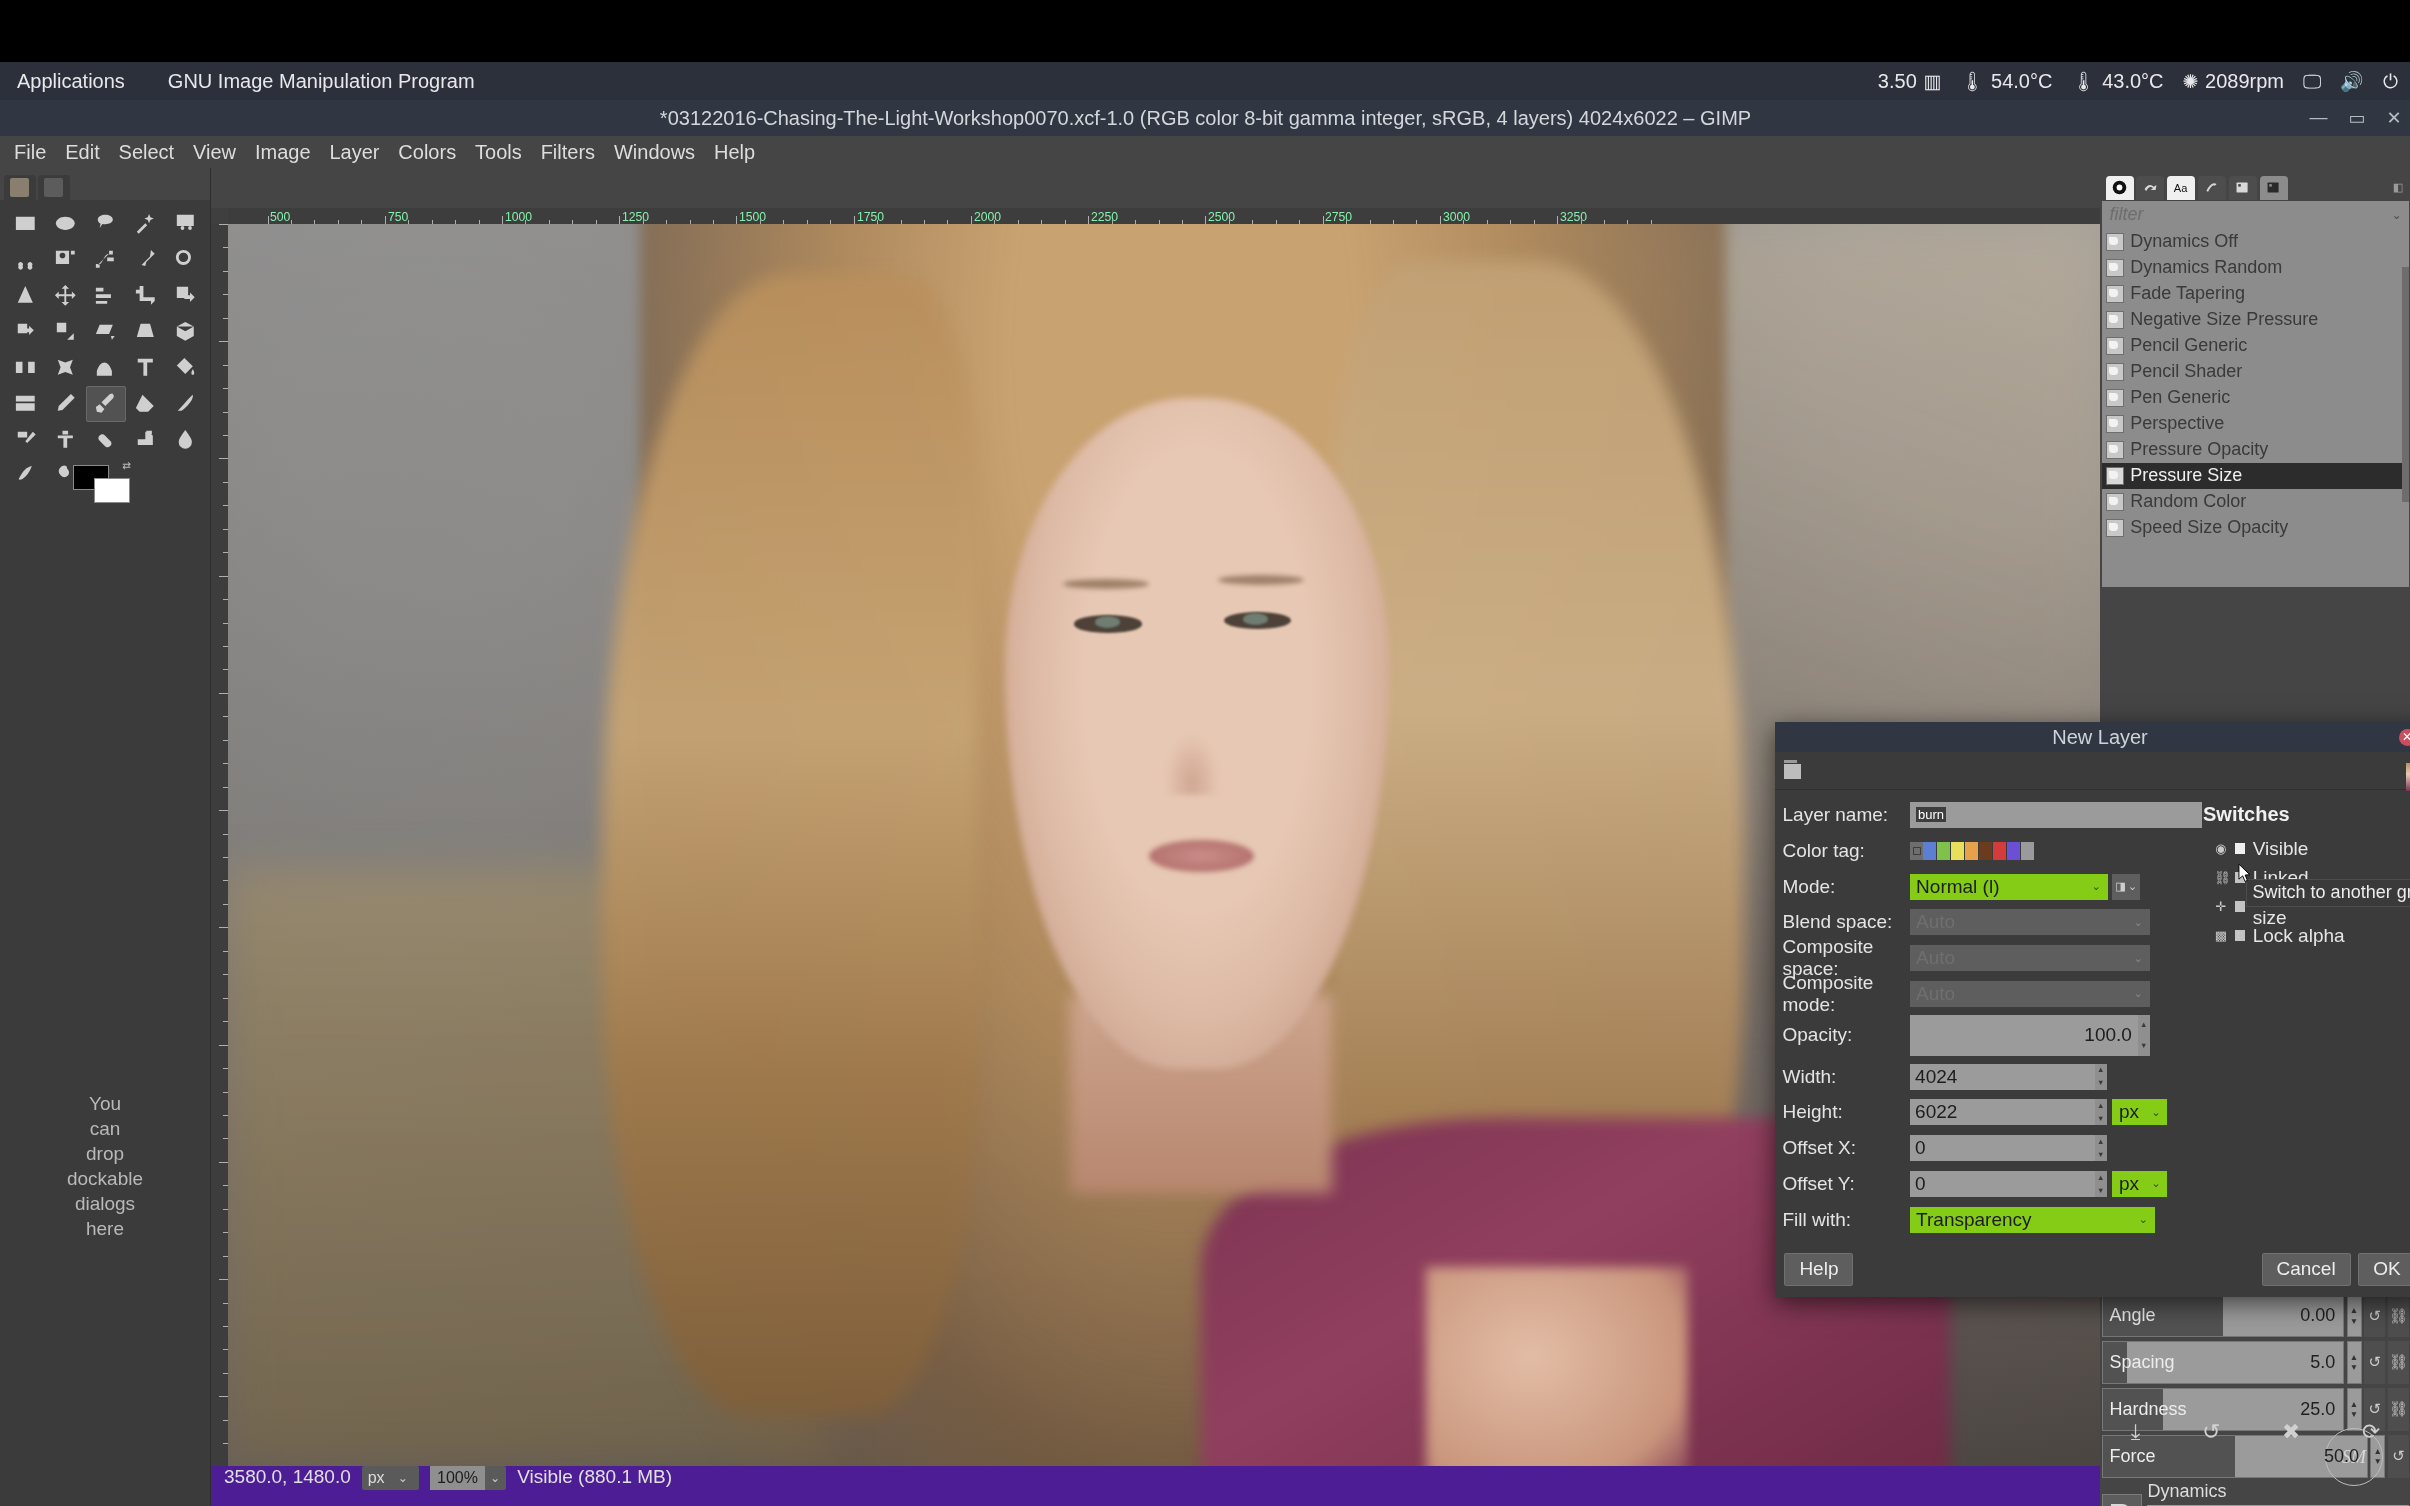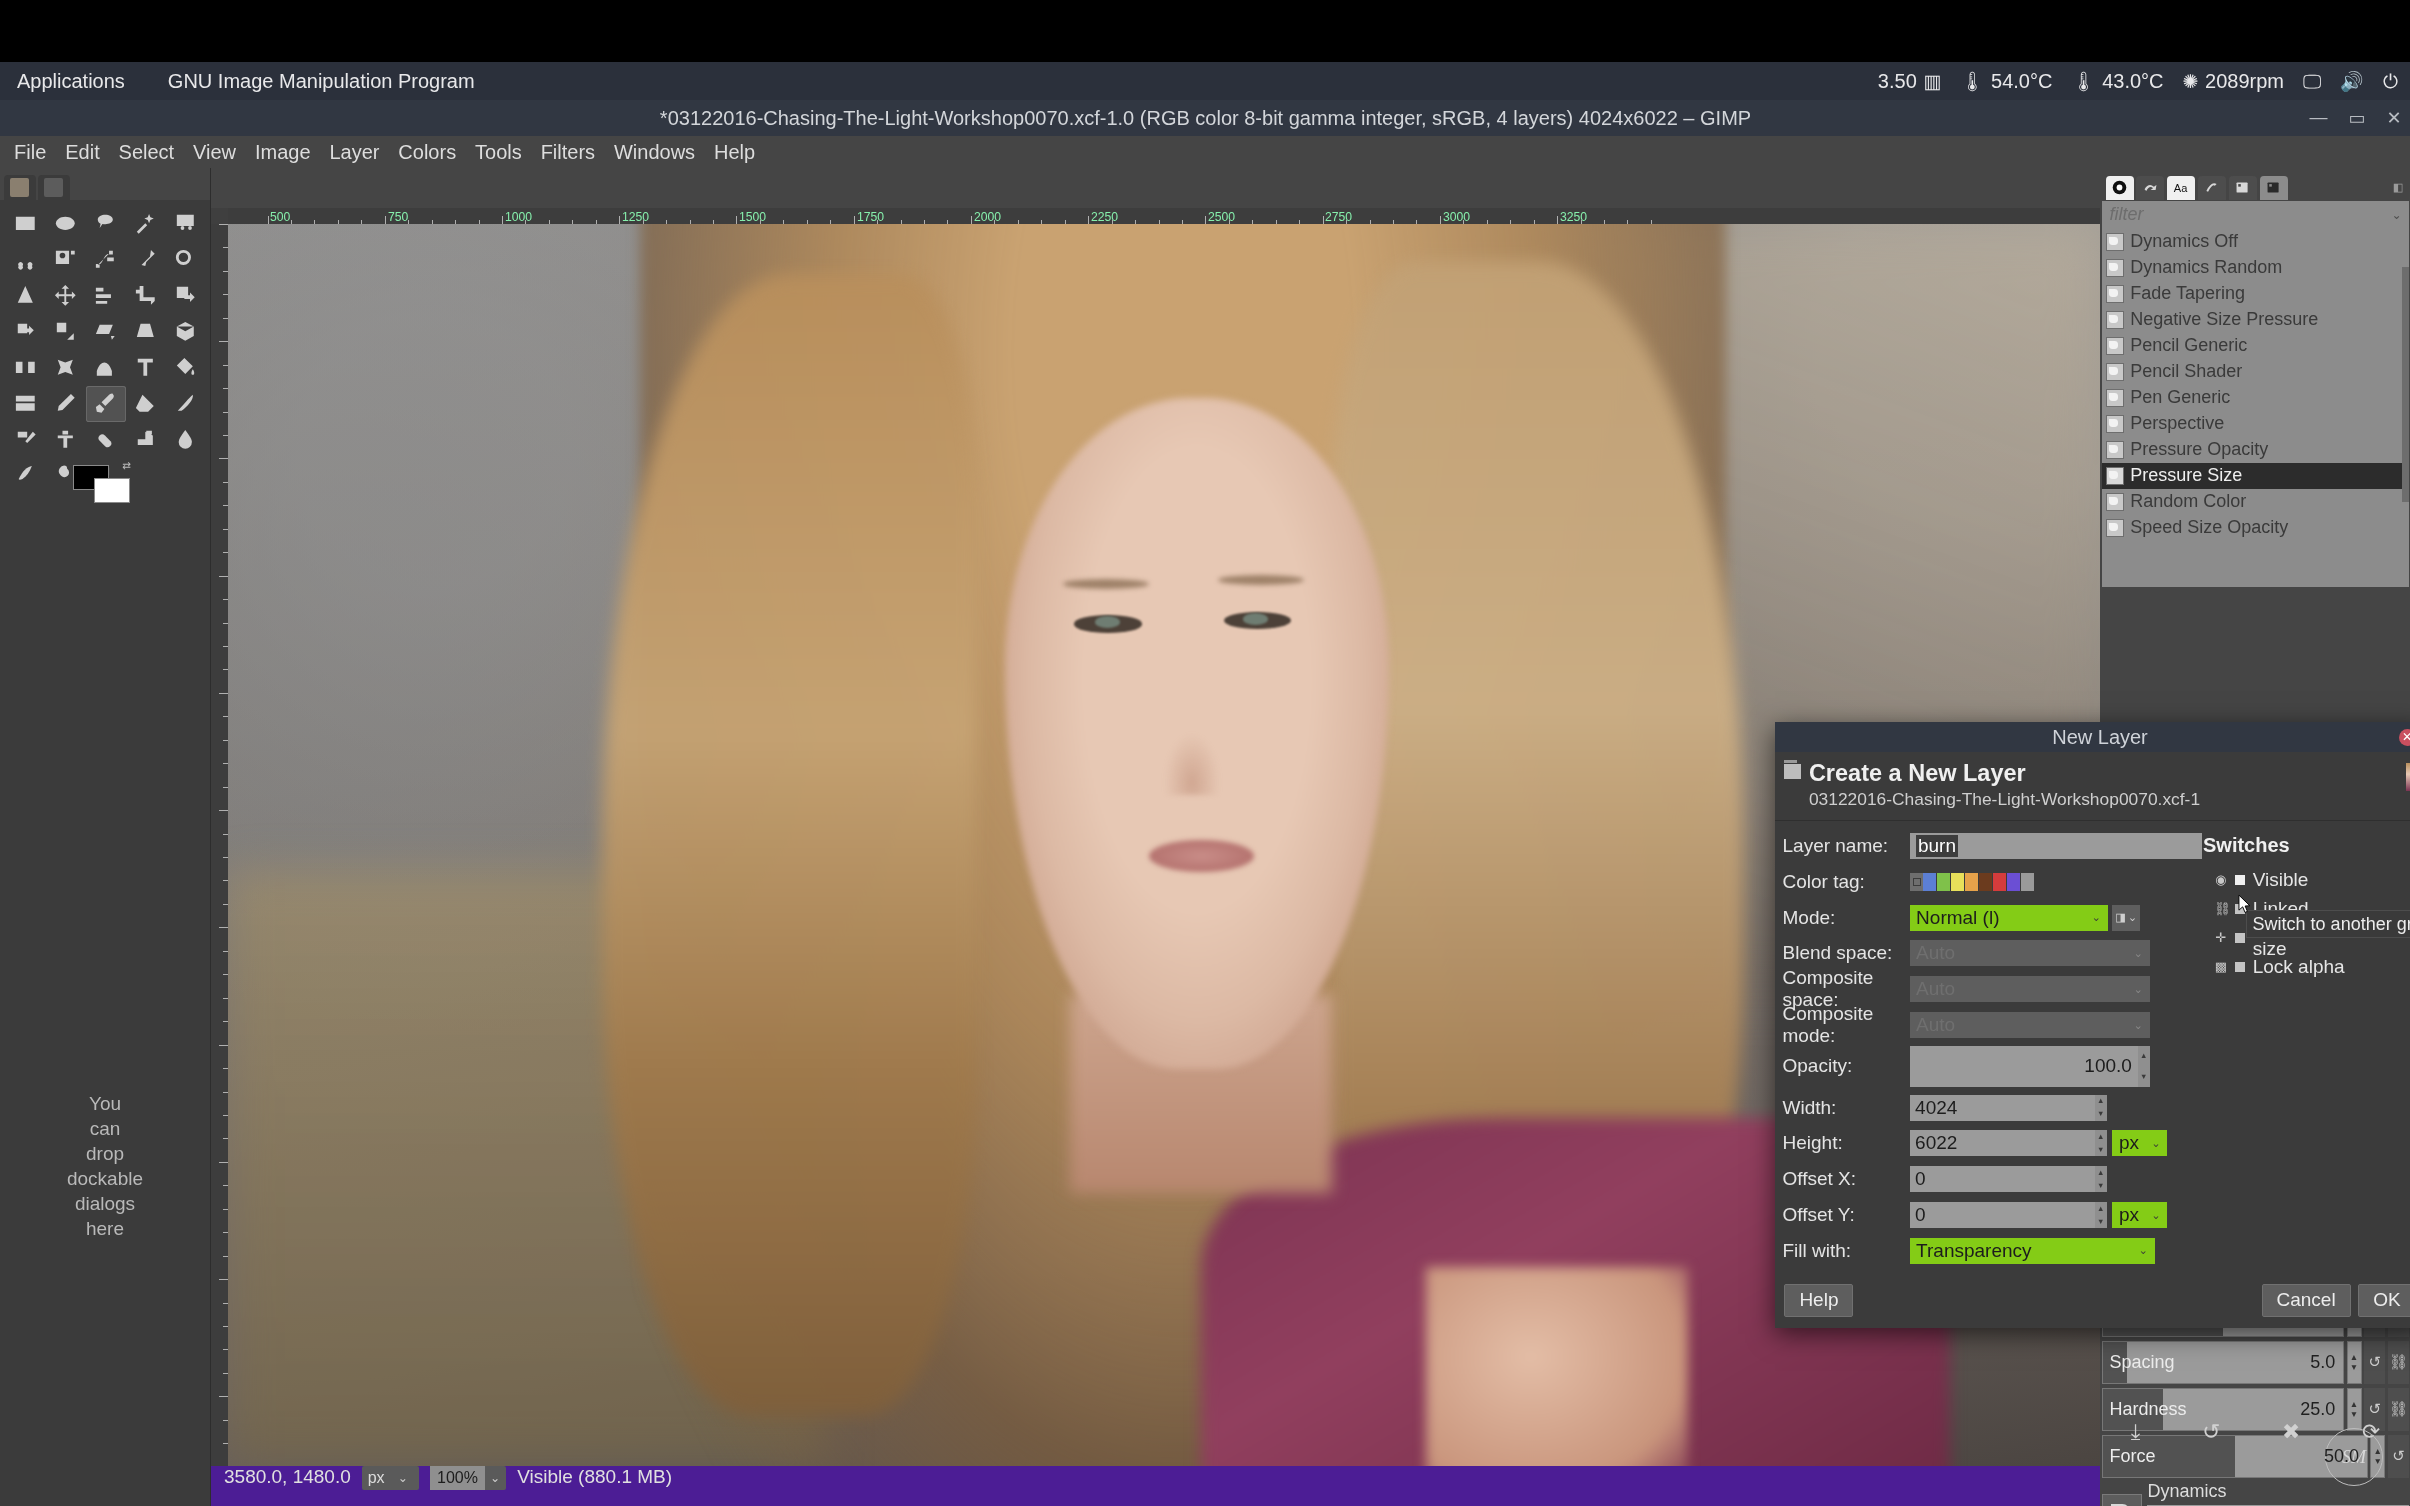"Create a New Layer" div { html: <div> <div>Create a New Layer</div> <div>03122016-Chasing-The-Light-Workshop0070.xcf-1</div> </div> -> none }
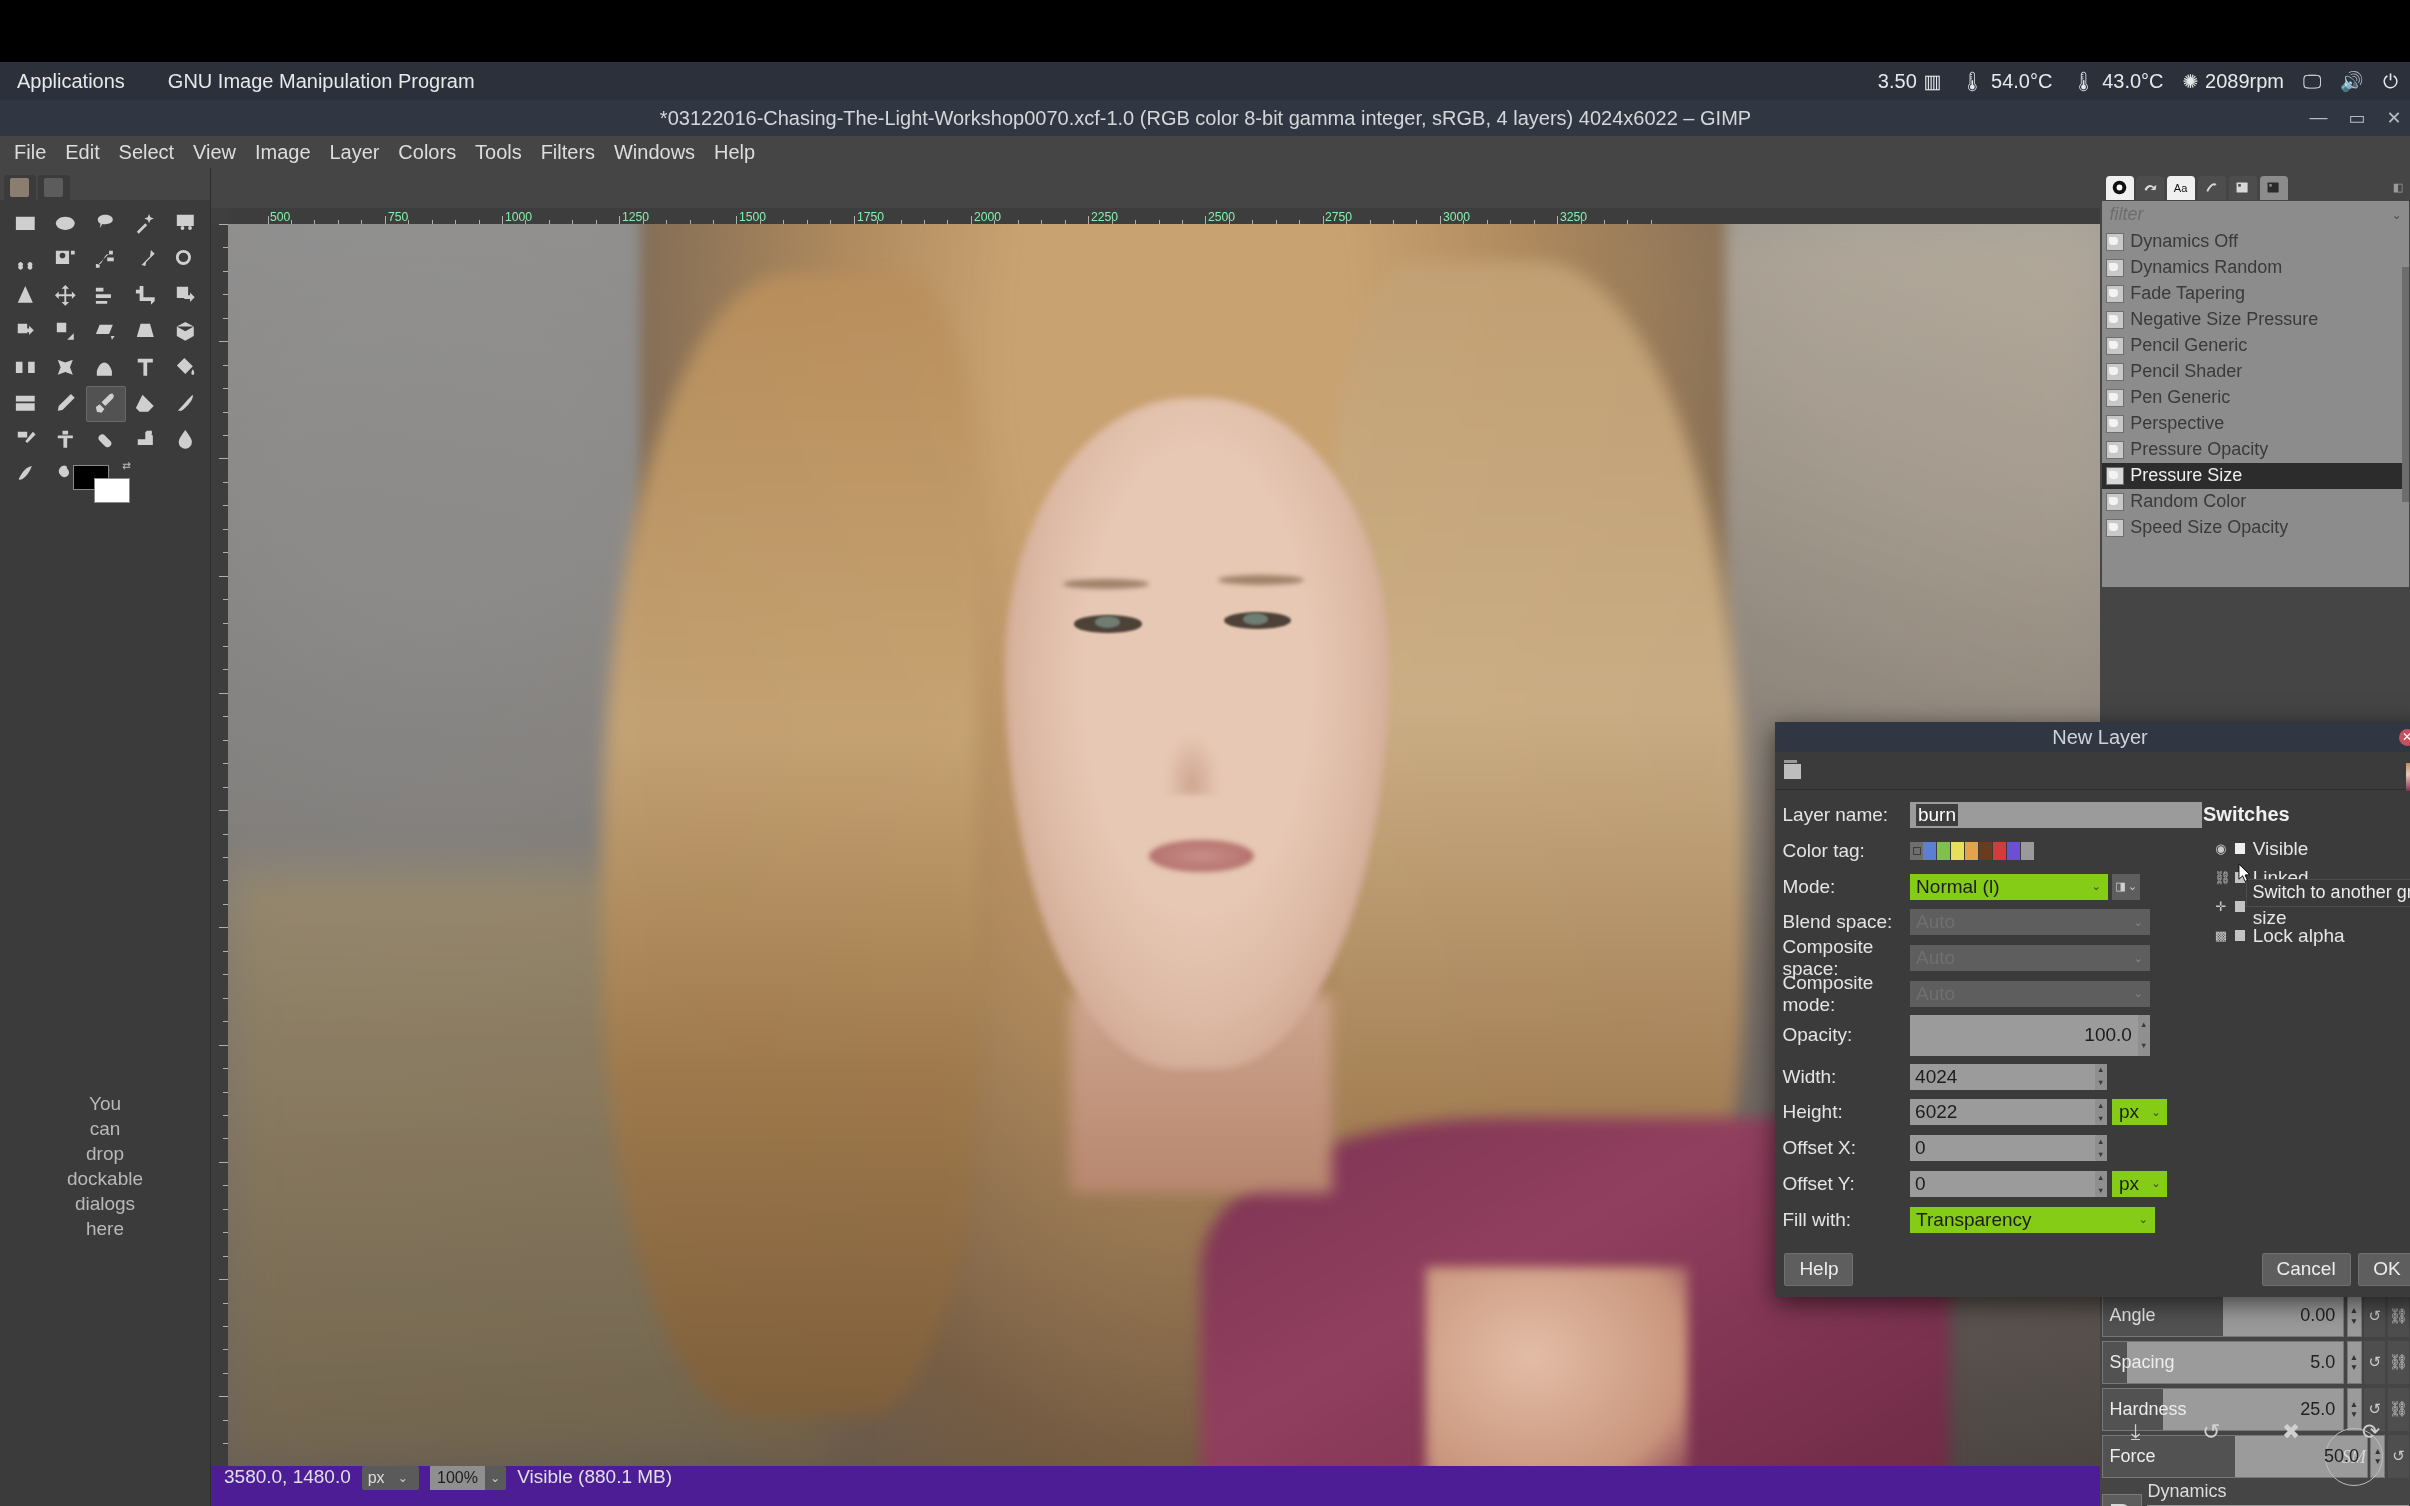"burn" .finput { font-size: 19px -> 13px }
